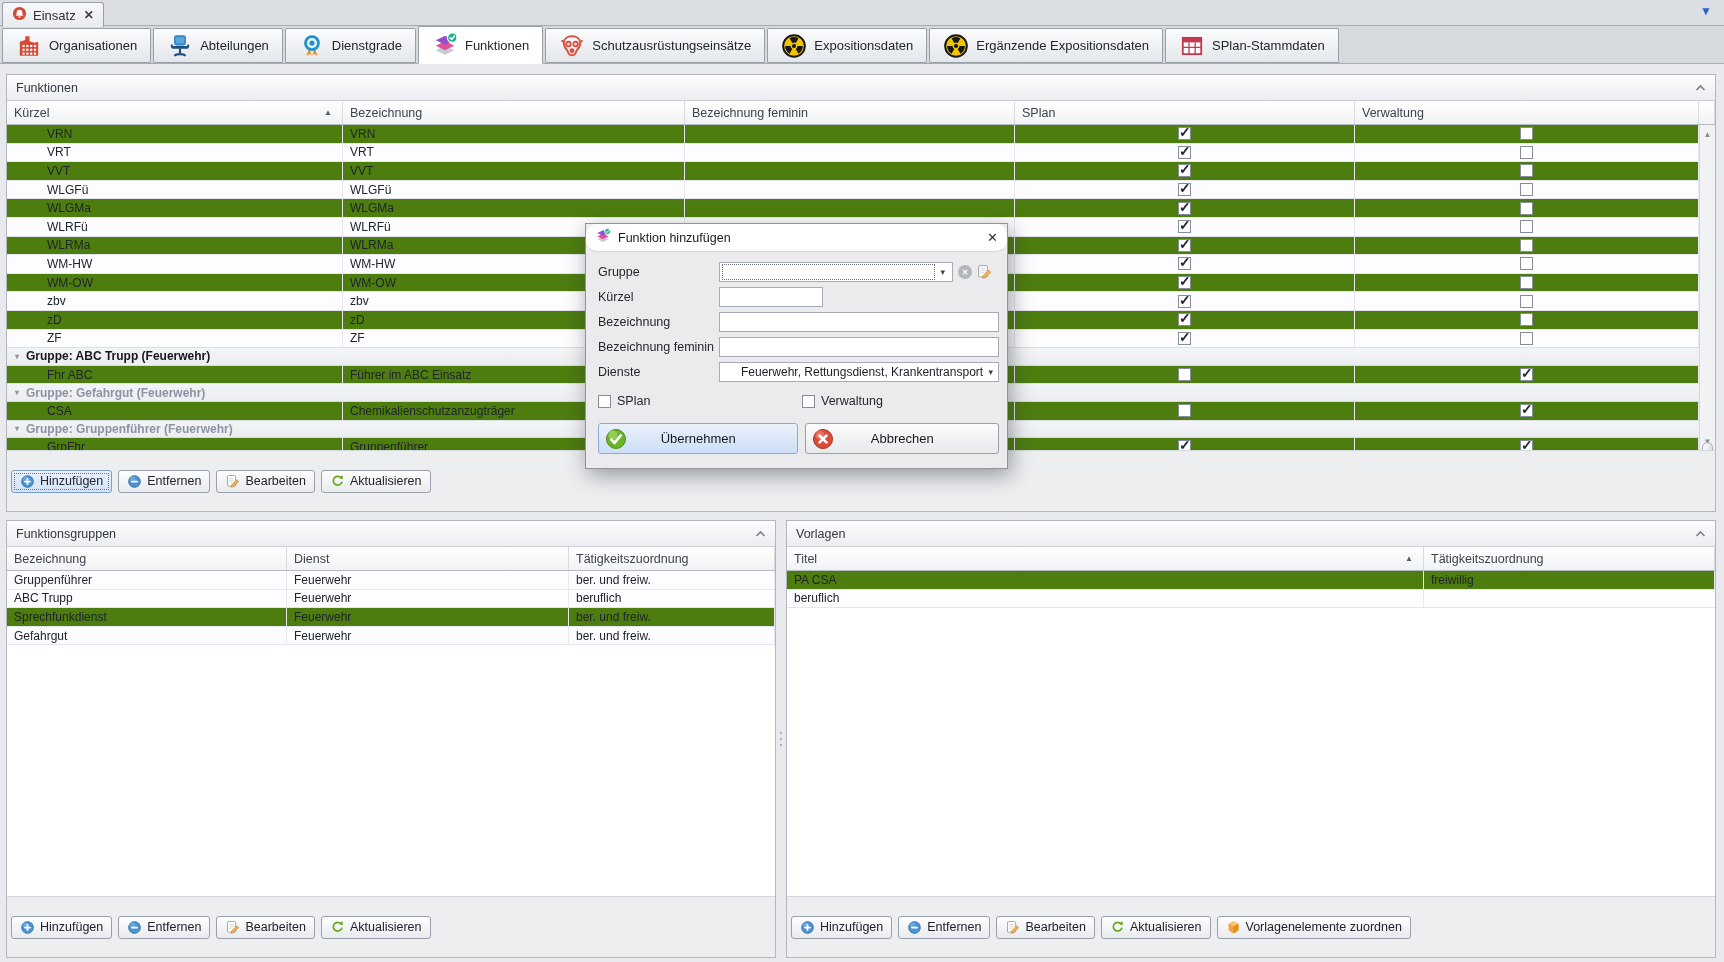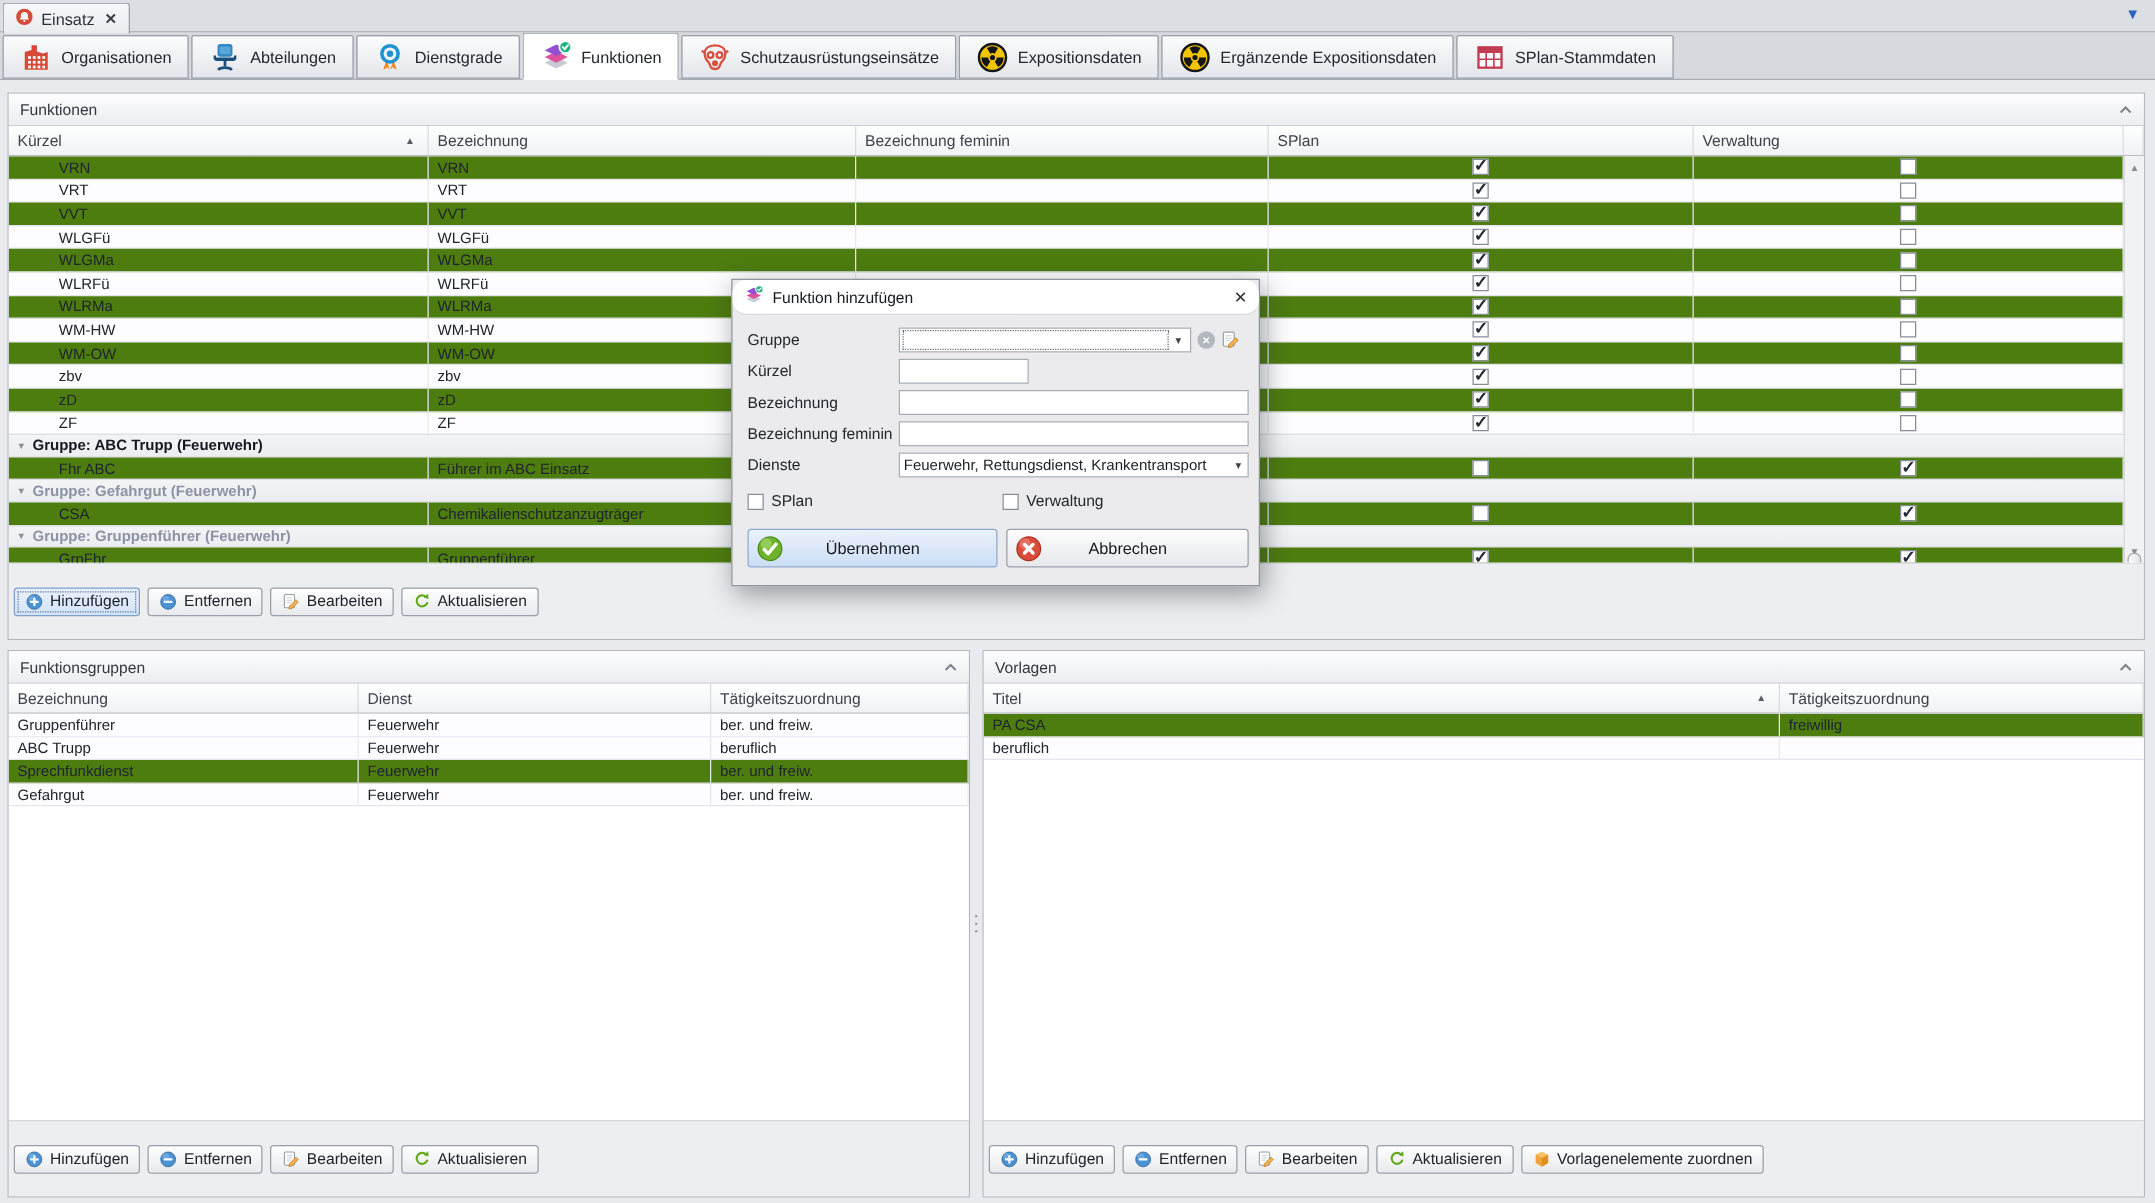"Feuerwehr, Rettungsdienst," .combo { padding-left: 3px -> 21px }
